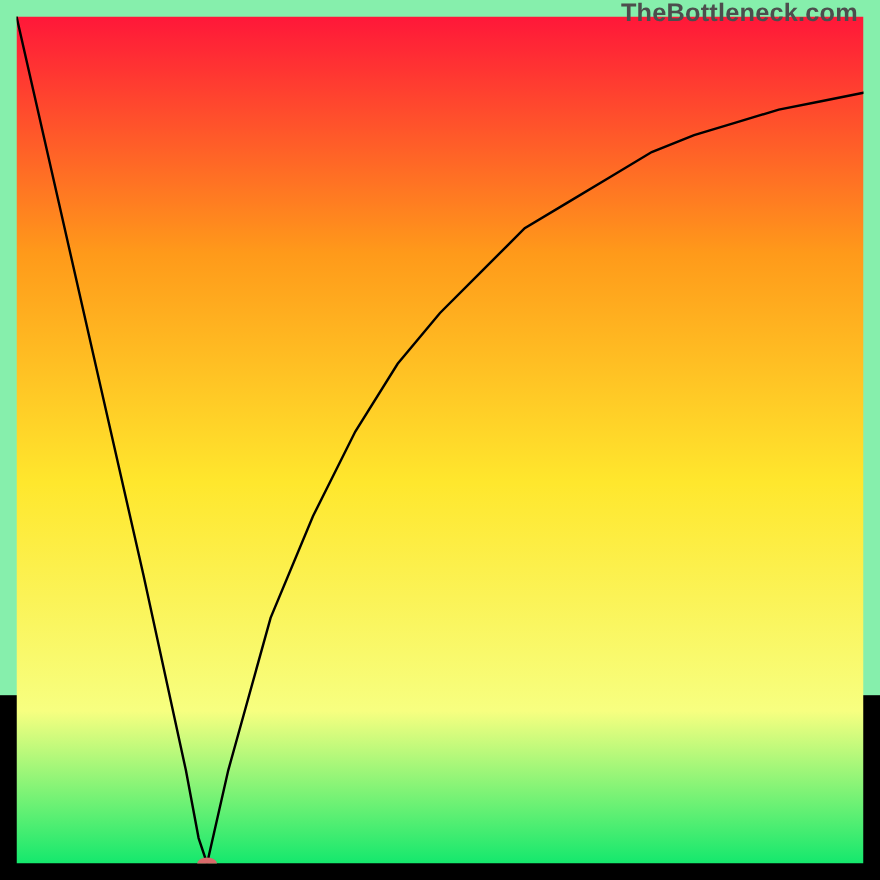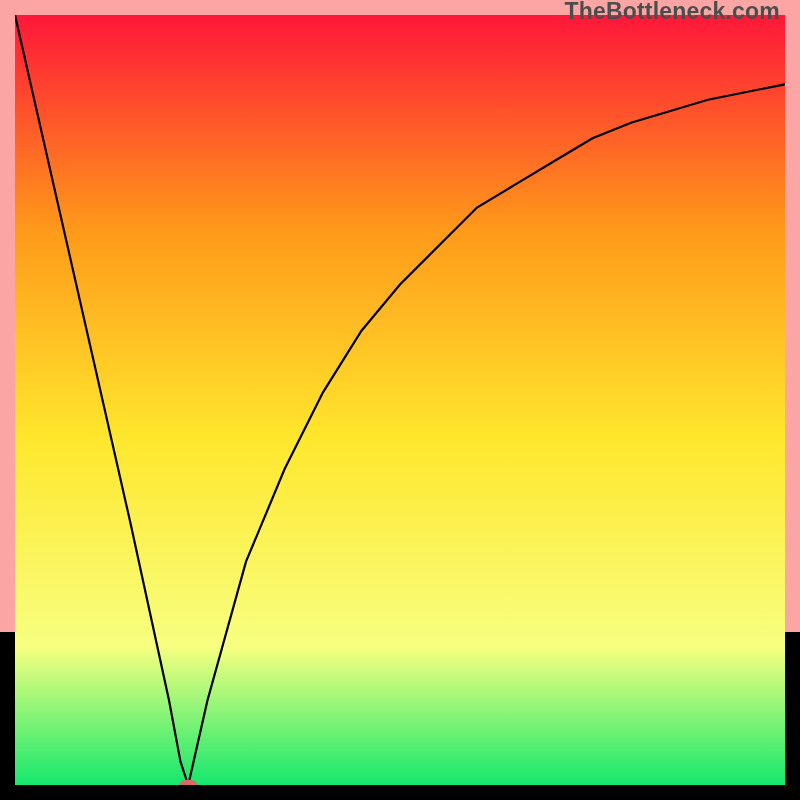"TheBottleneck.com" .frame { background: #fca5a5 -> #86efac }
